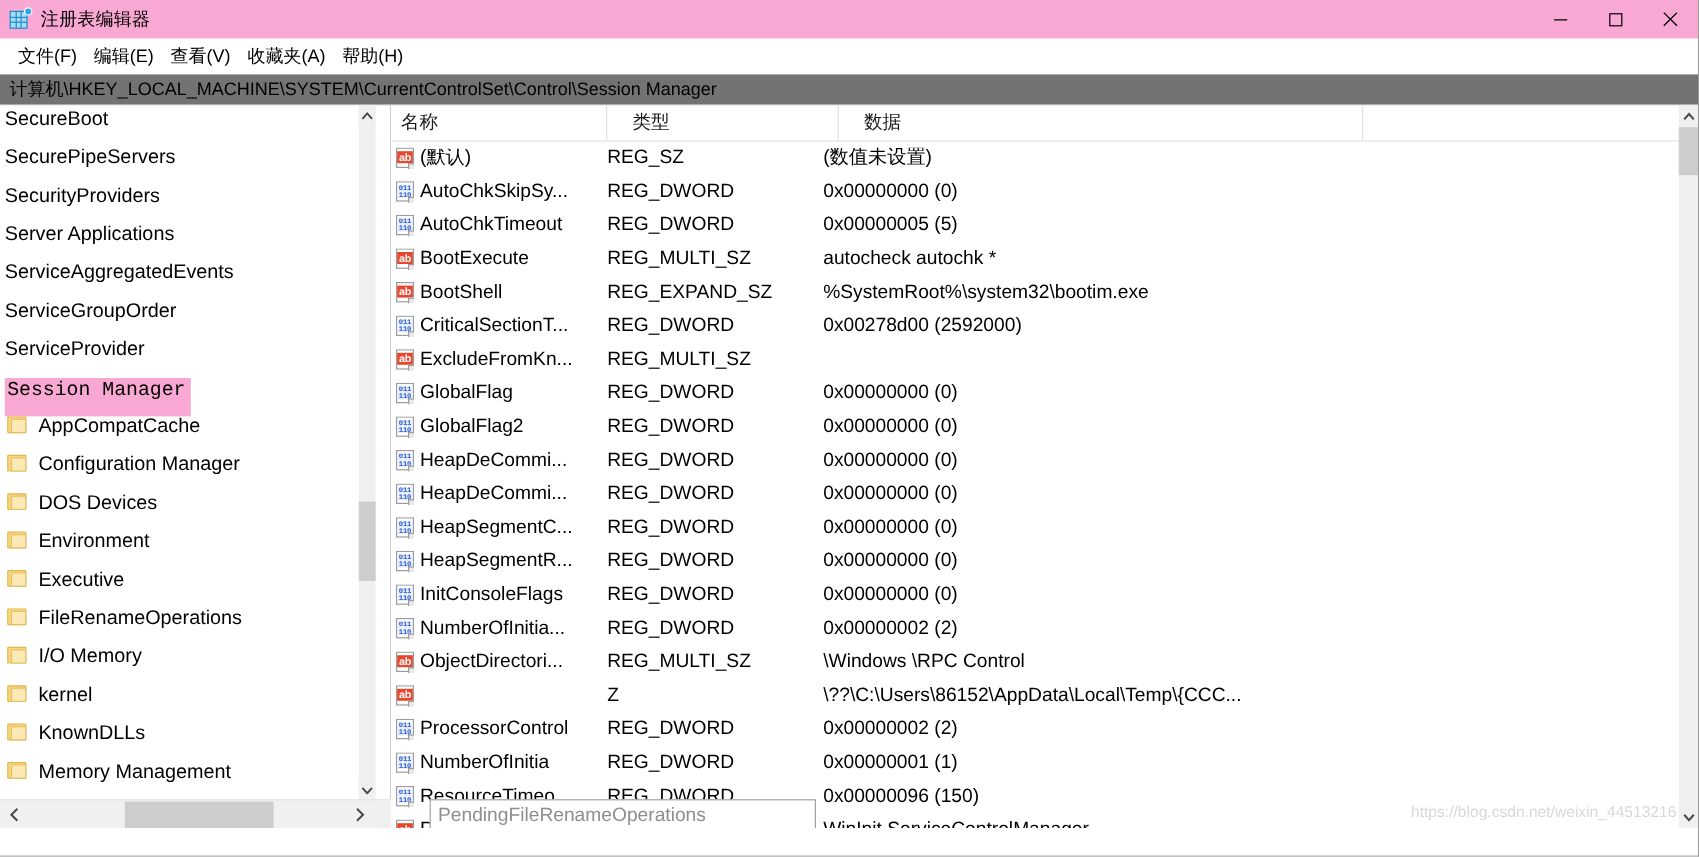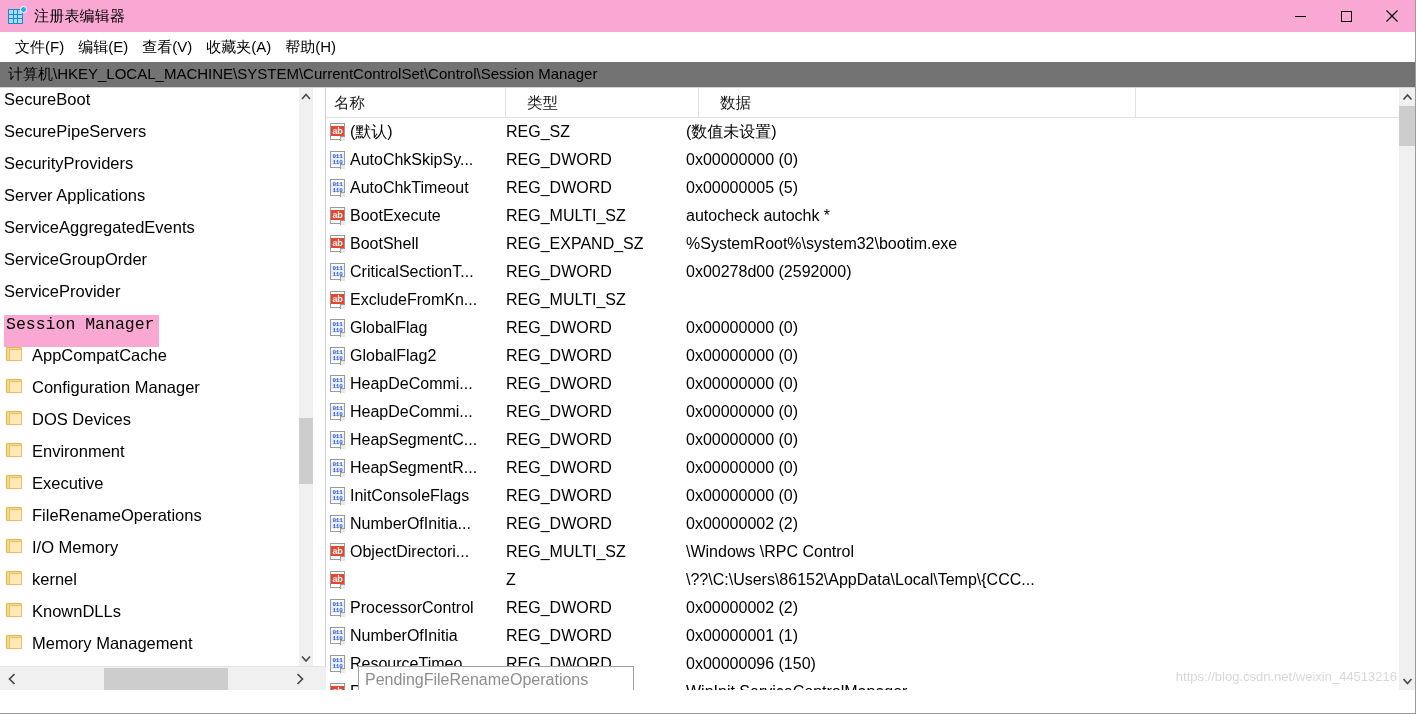"PendingFileRenameOperations" .rename-box { width: 276px -> 322px }
